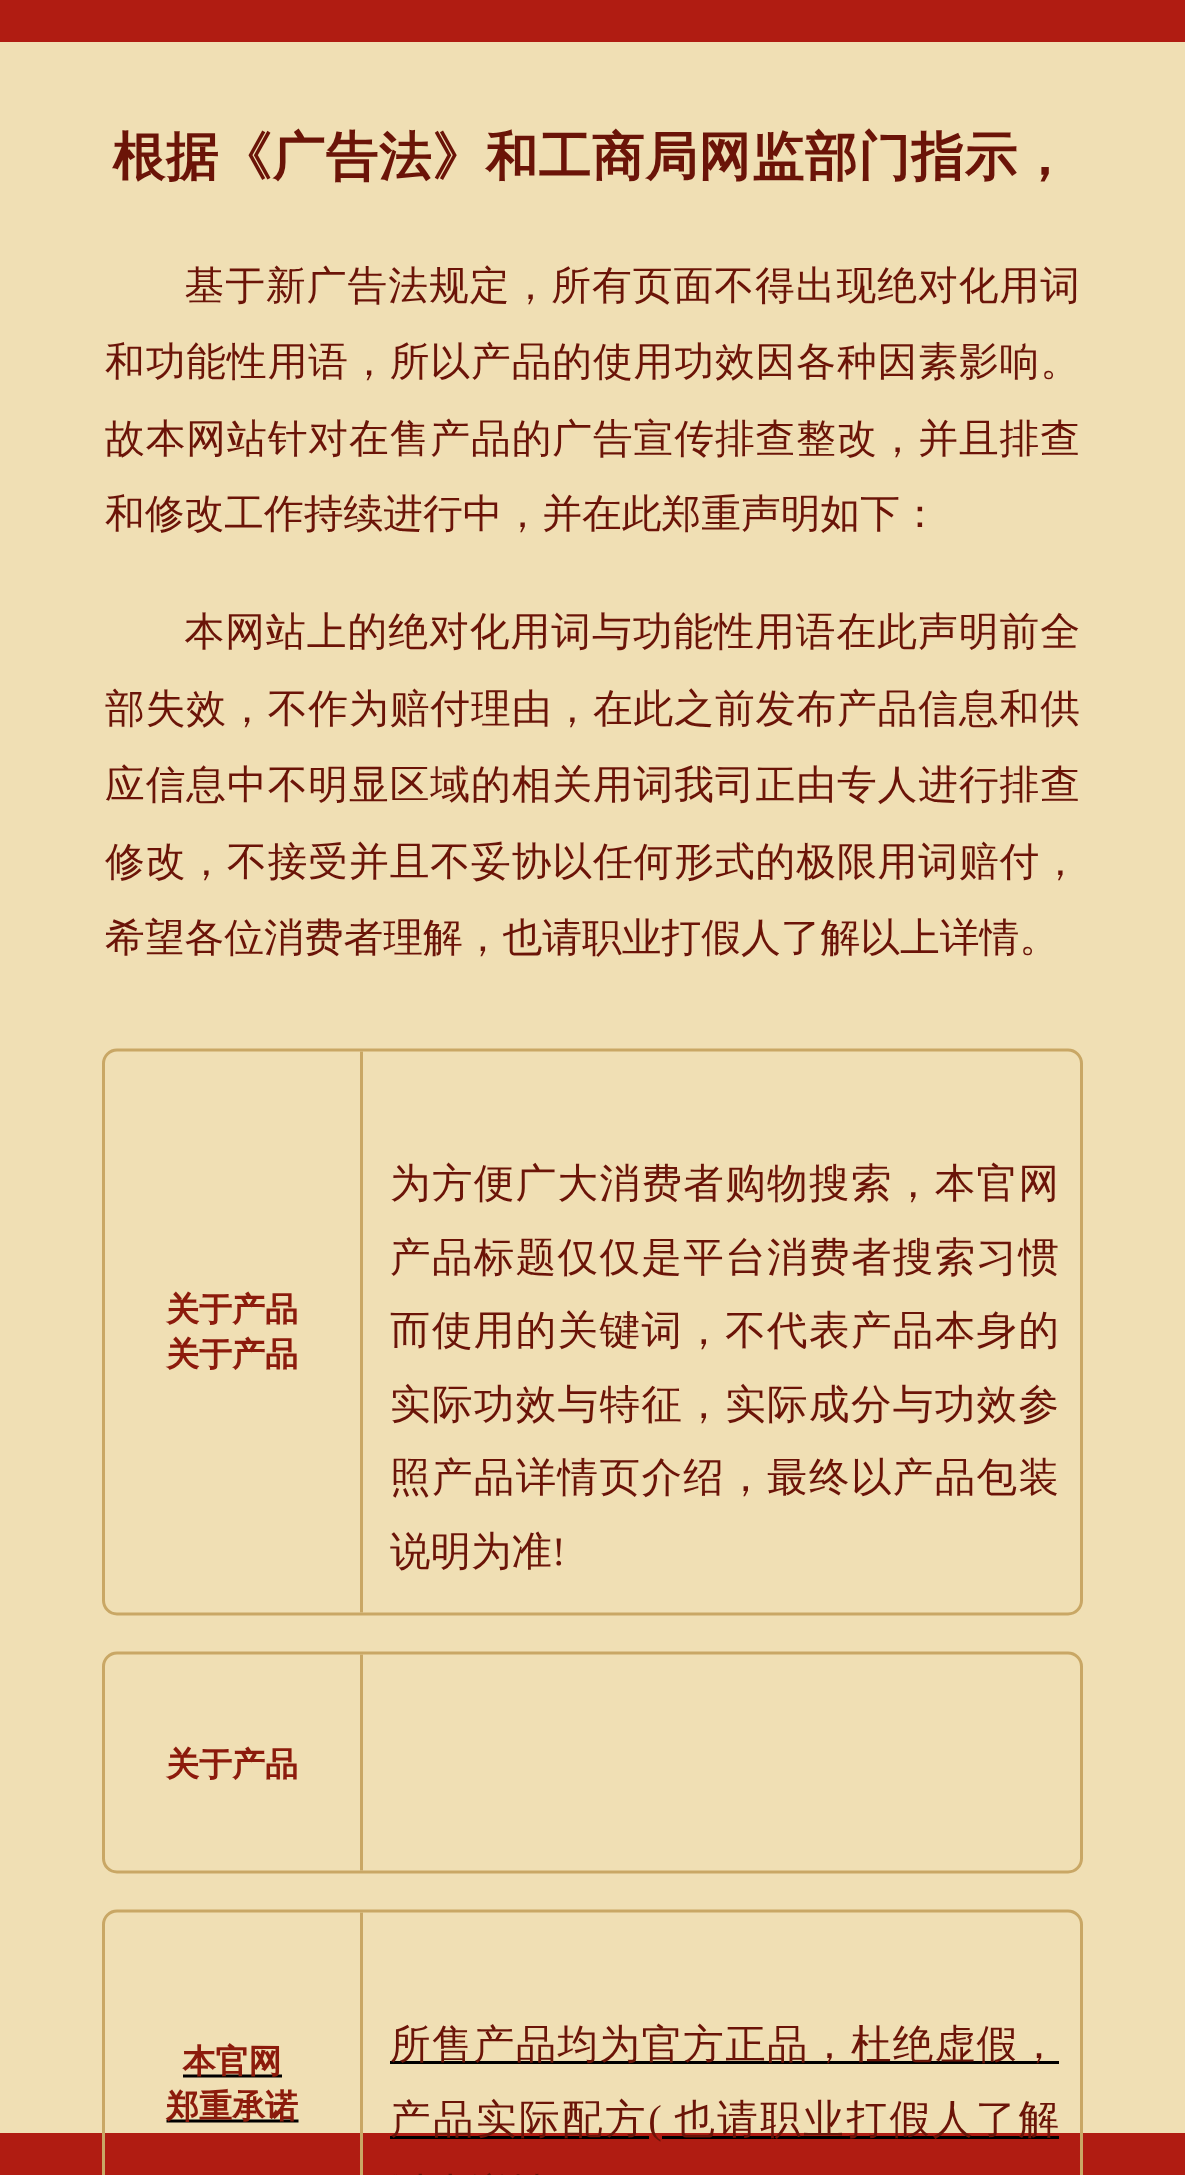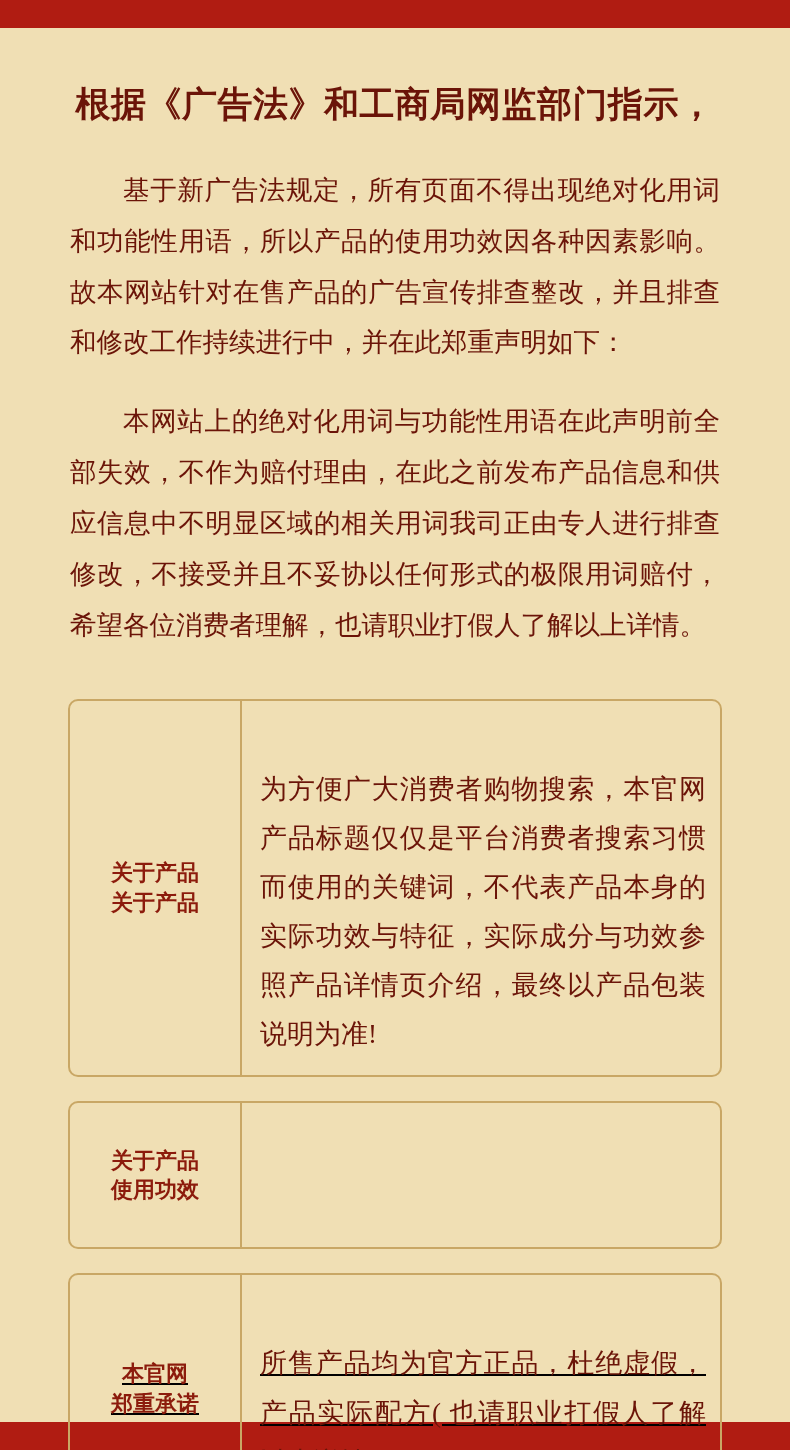"使用功效" span { html: <span>使用功效</span> -> none }
